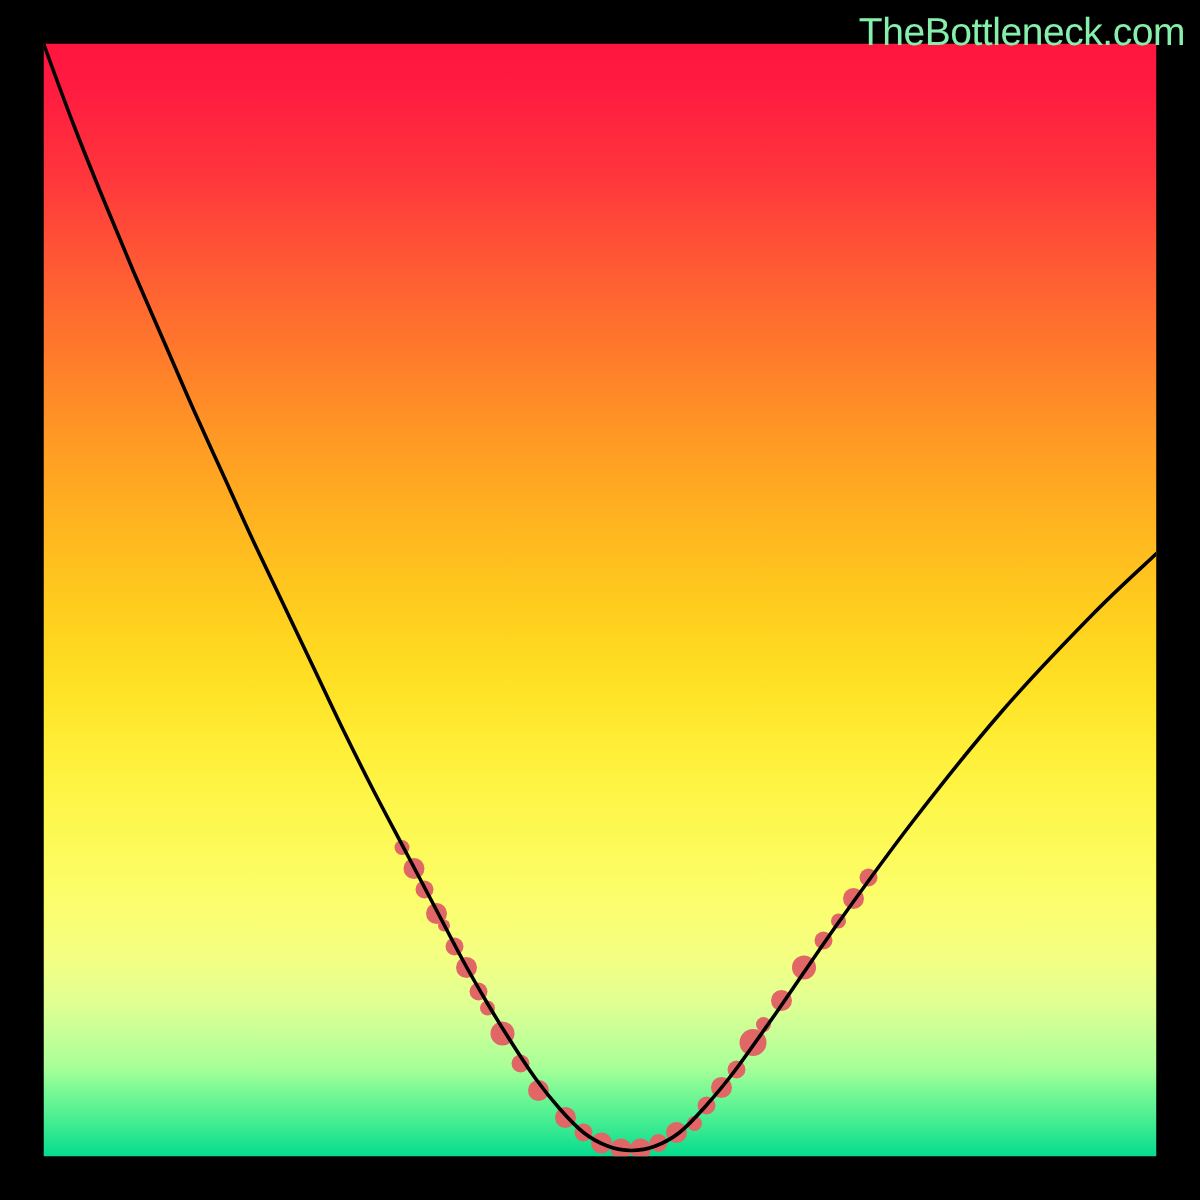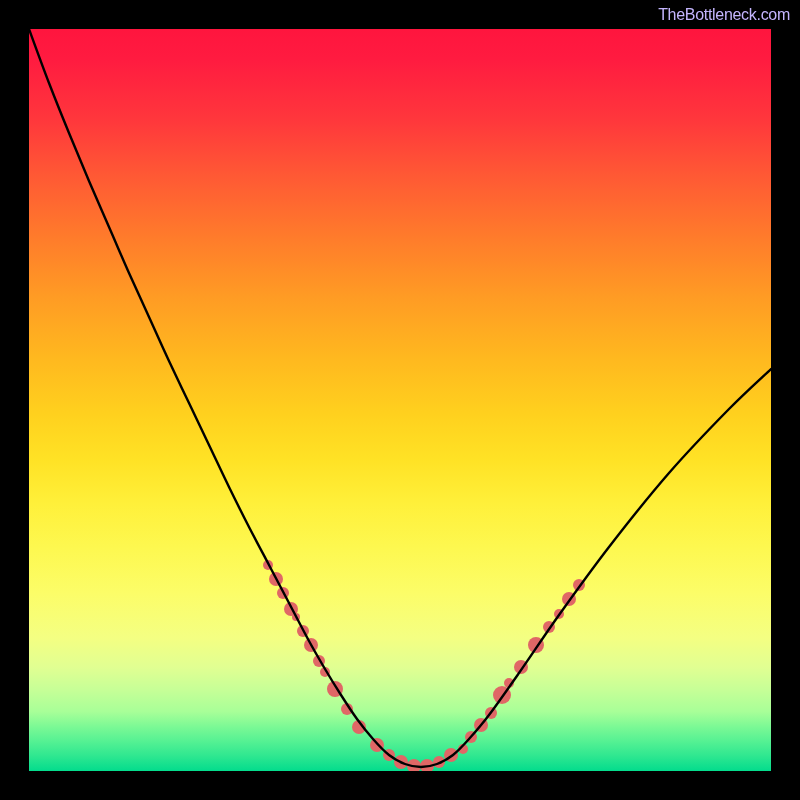"TheBottleneck.com" .watermark { color: #c4b5fd -> #86efac; font-size: 16px -> 26px }
